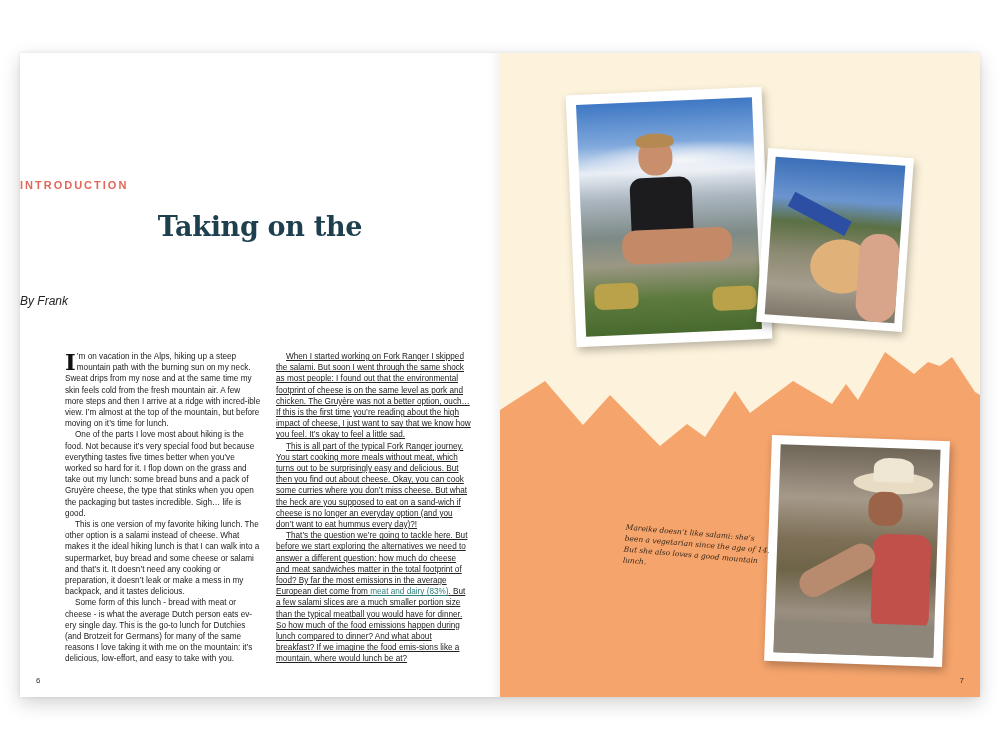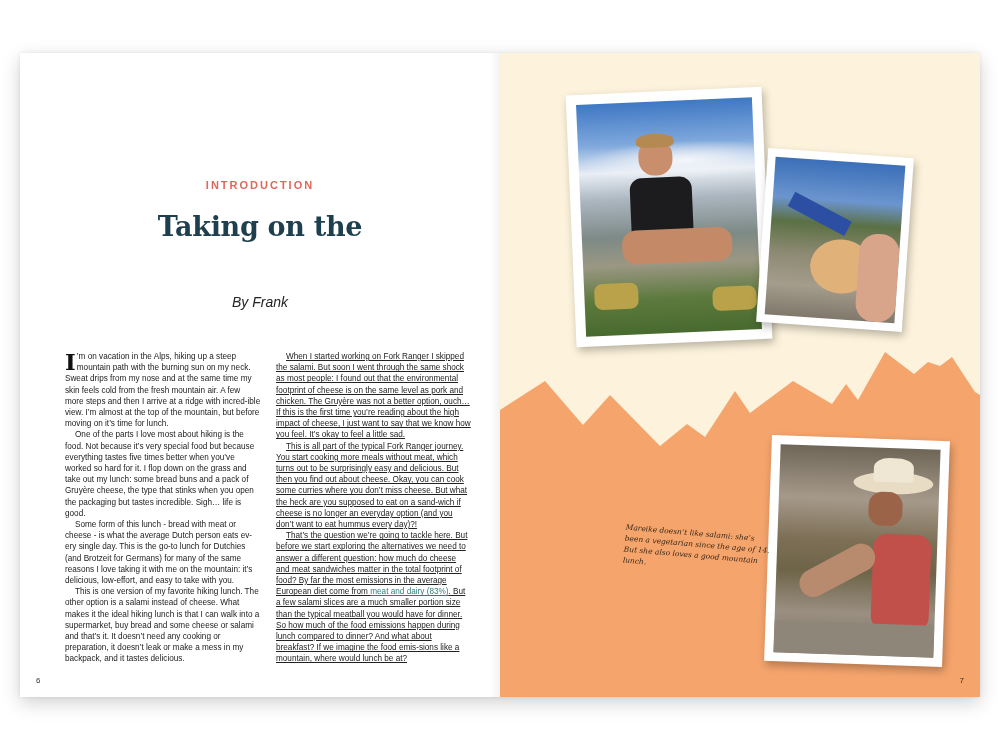"INTRODUCTION" .kicker { text-align: center -> left }
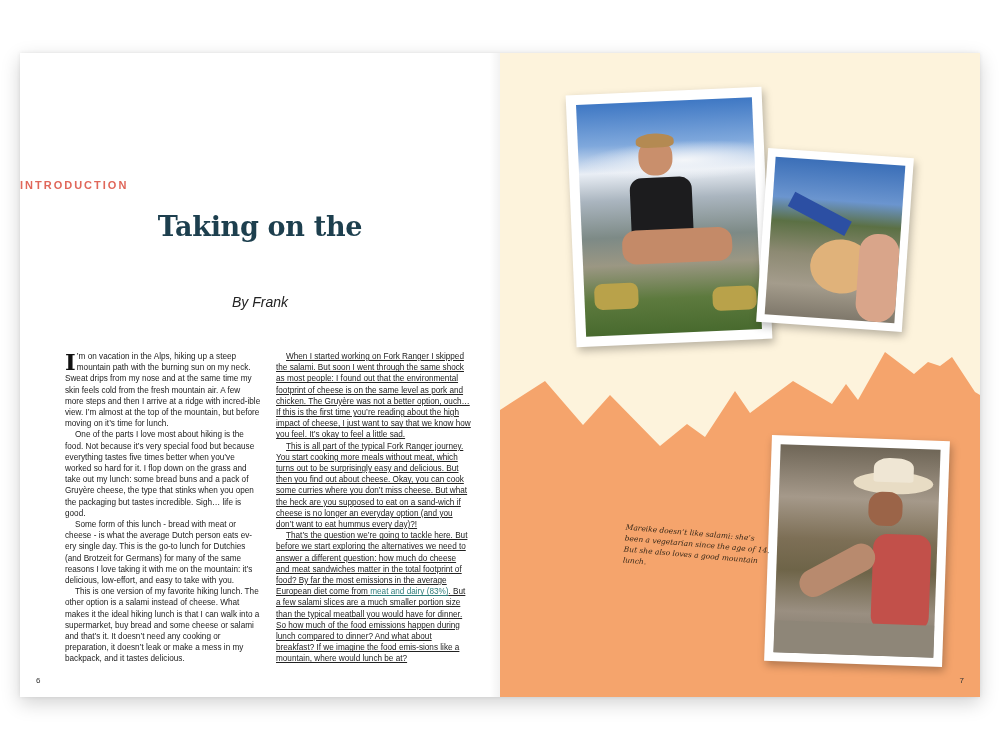"By Frank" .byline { font-size: 14px -> 12px; text-align: center -> left }
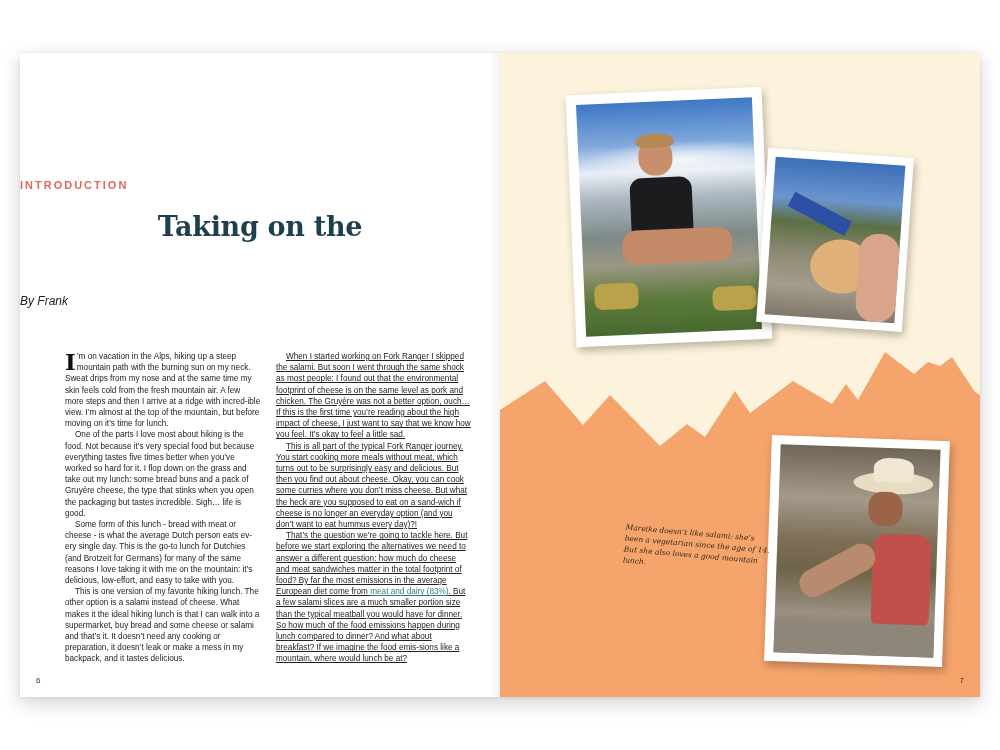"Some form of this lunch" p { order: before "This is one version of" -> after "This is one version of" }
